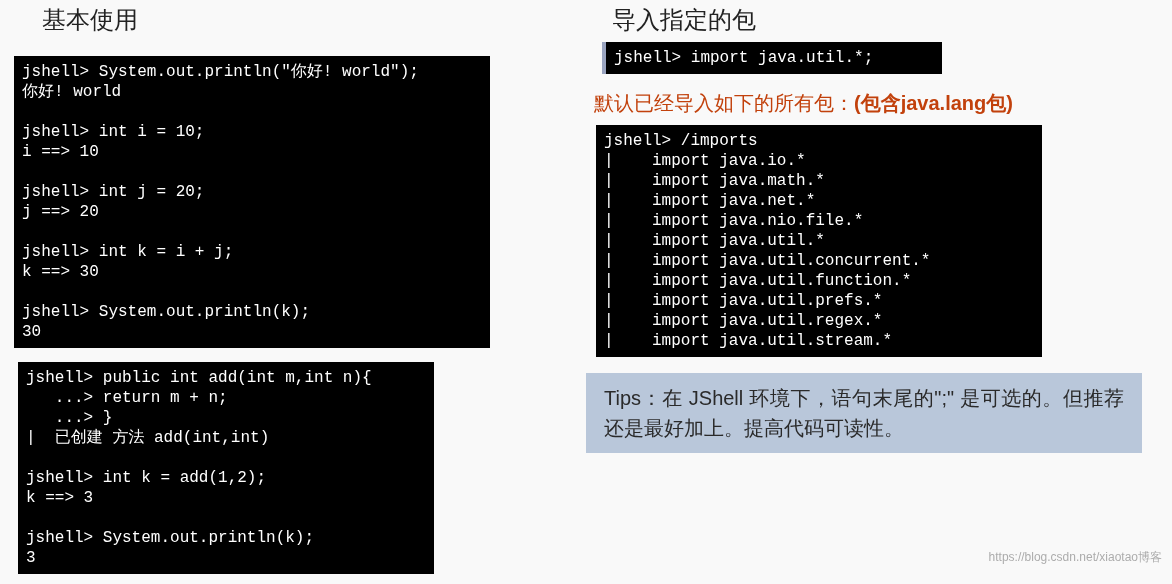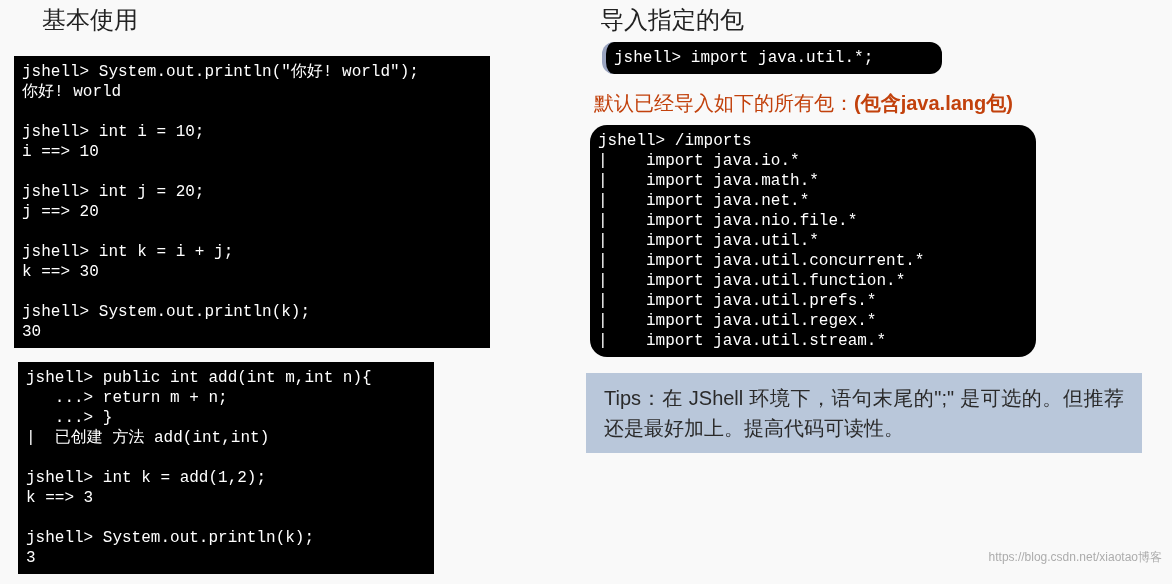"导入指定的包" .heading-right { margin: 4px 0 6px 20px -> 4px 0 6px 32px }
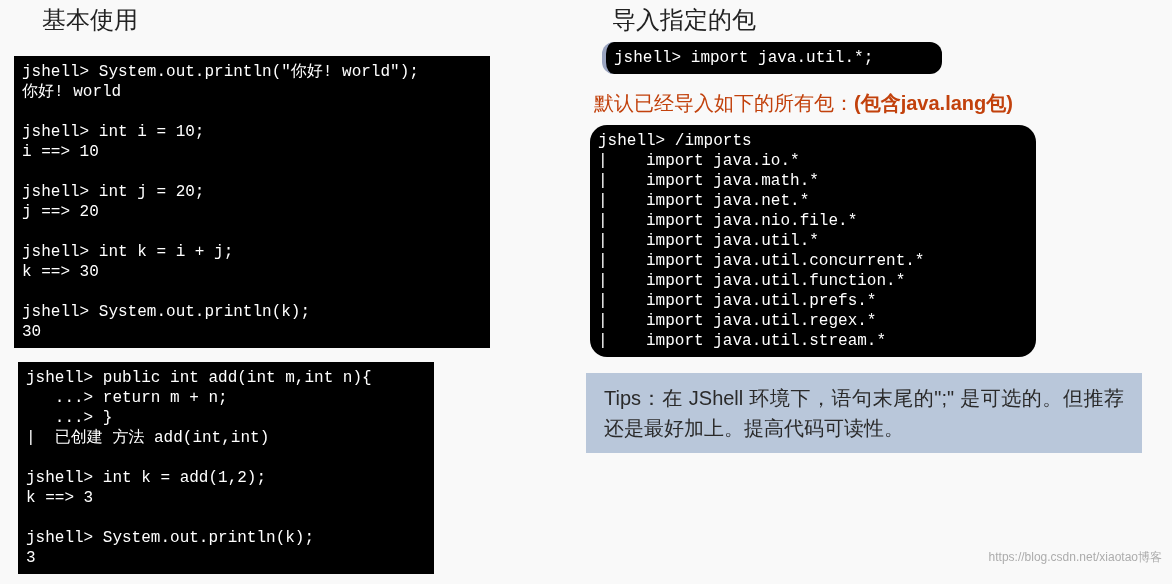"jshell> import java.util.*;" .terminal-border-left { border-radius: 12px -> none }
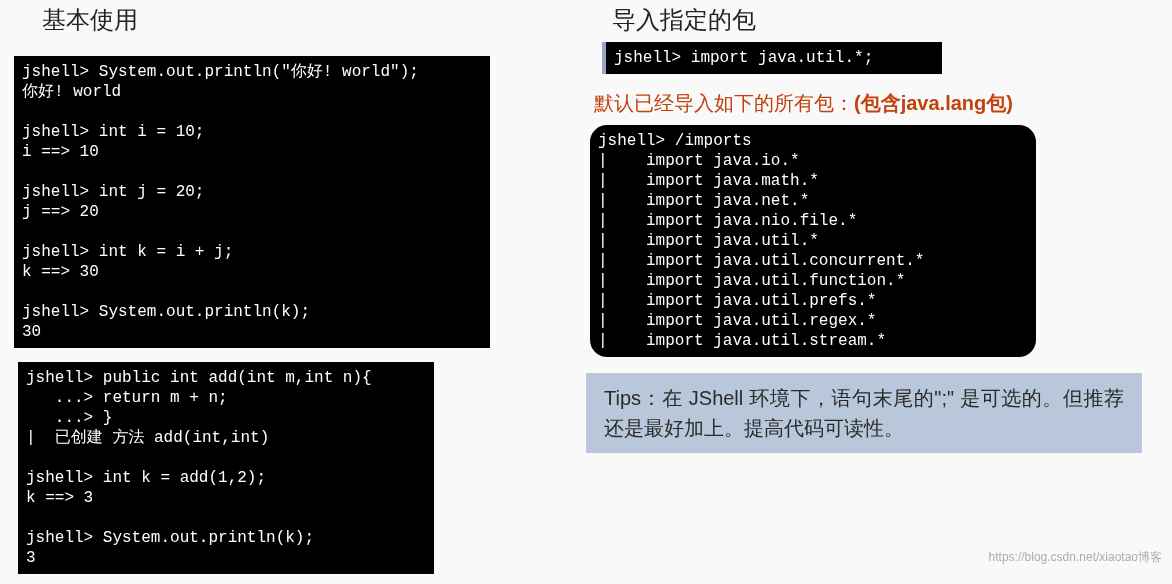"jshell> /imports" .term-right2 { border-radius: 17px -> none; margin-left: 10px -> 16px }
